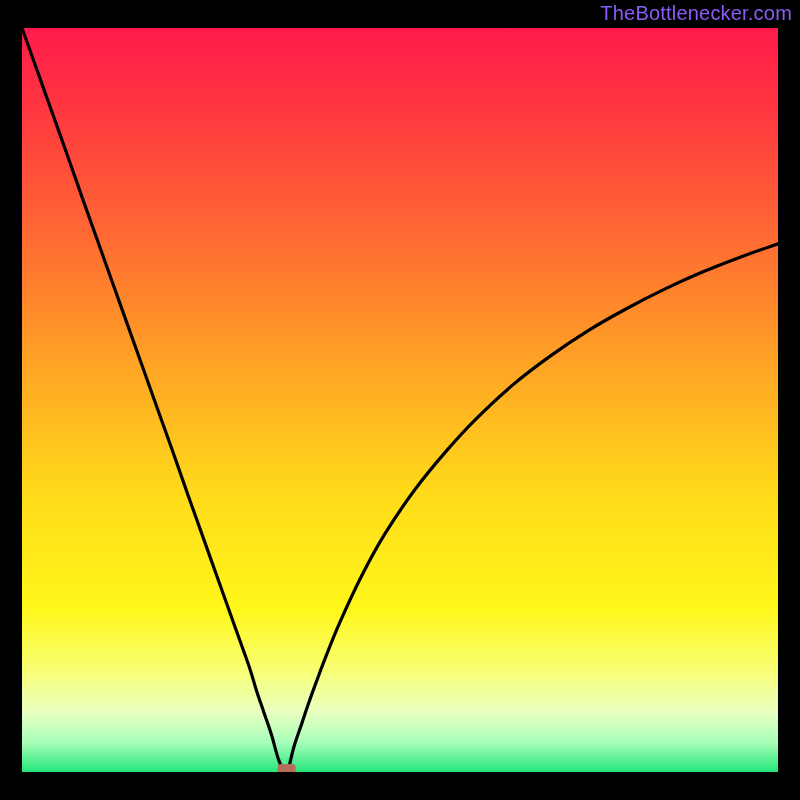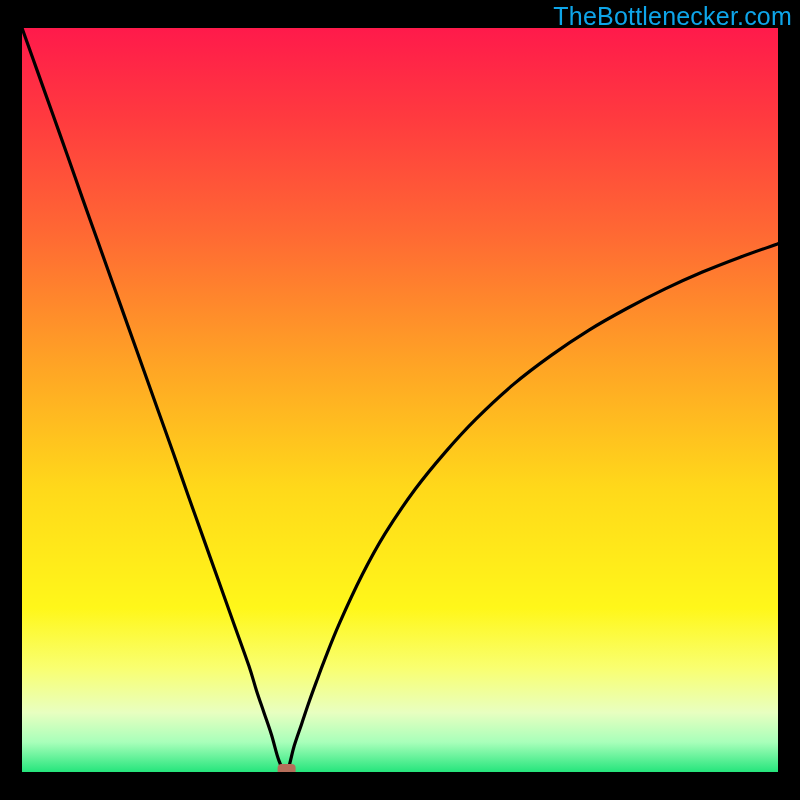"TheBottlenecker.com" .attribution { color: #0ea5e9 -> #8b5cf6; font-size: 25px -> 20px }
